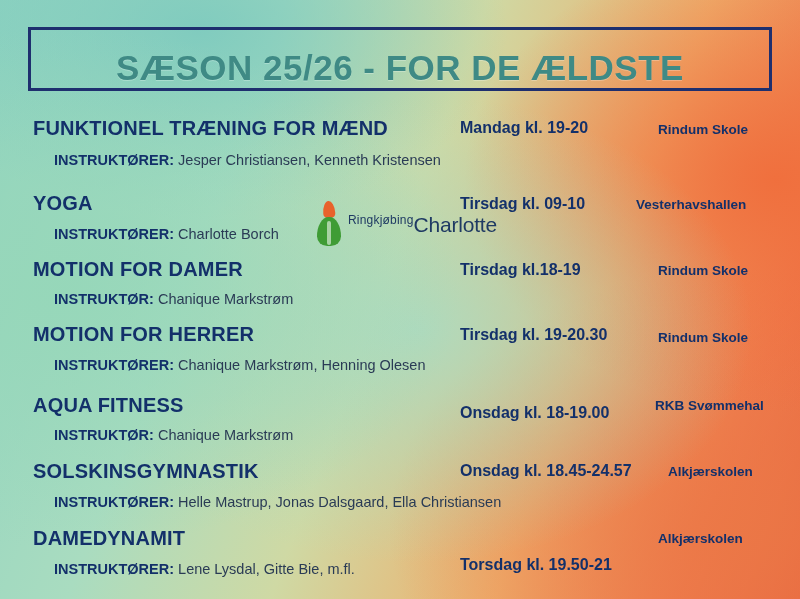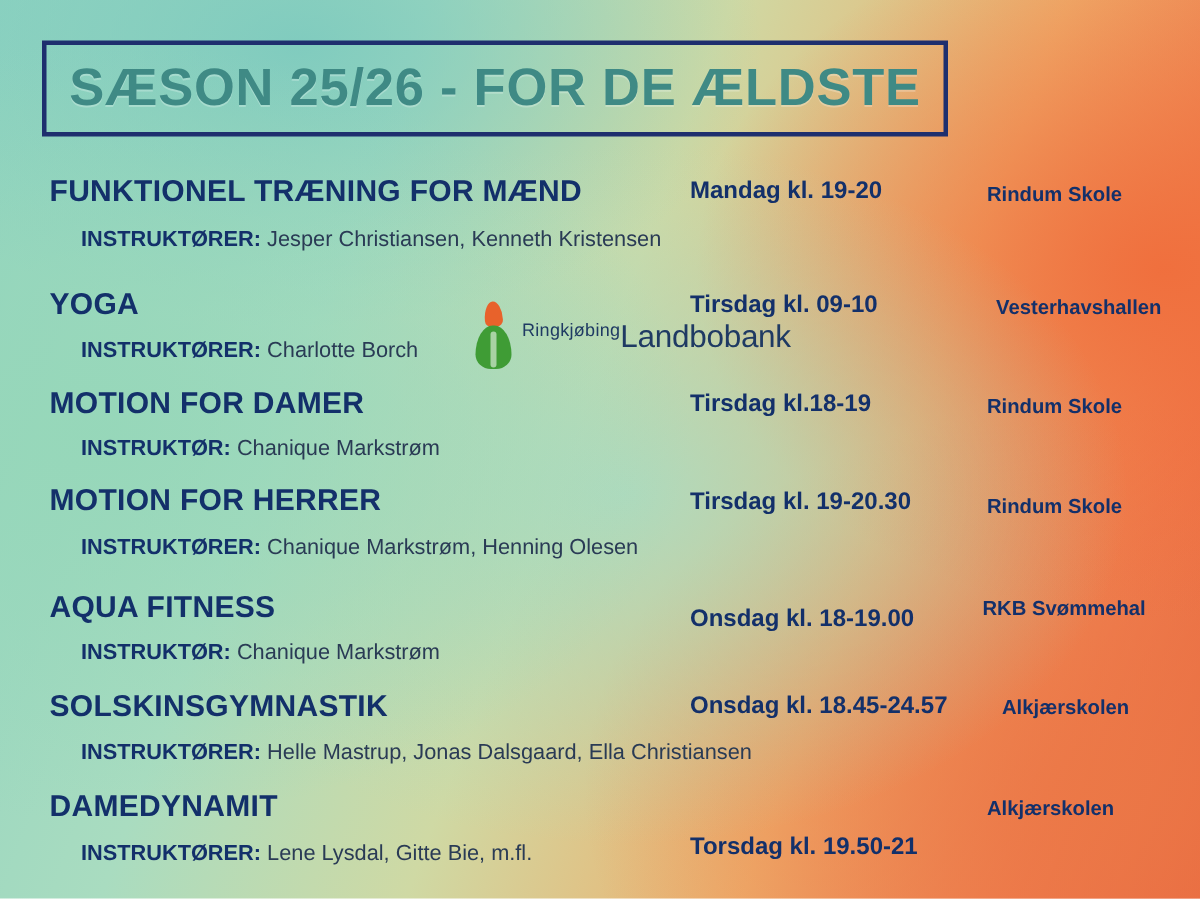"SÆSON 25/26 - FOR DE" #title-box { align-items: center -> flex-end; width: 604px -> 744px }
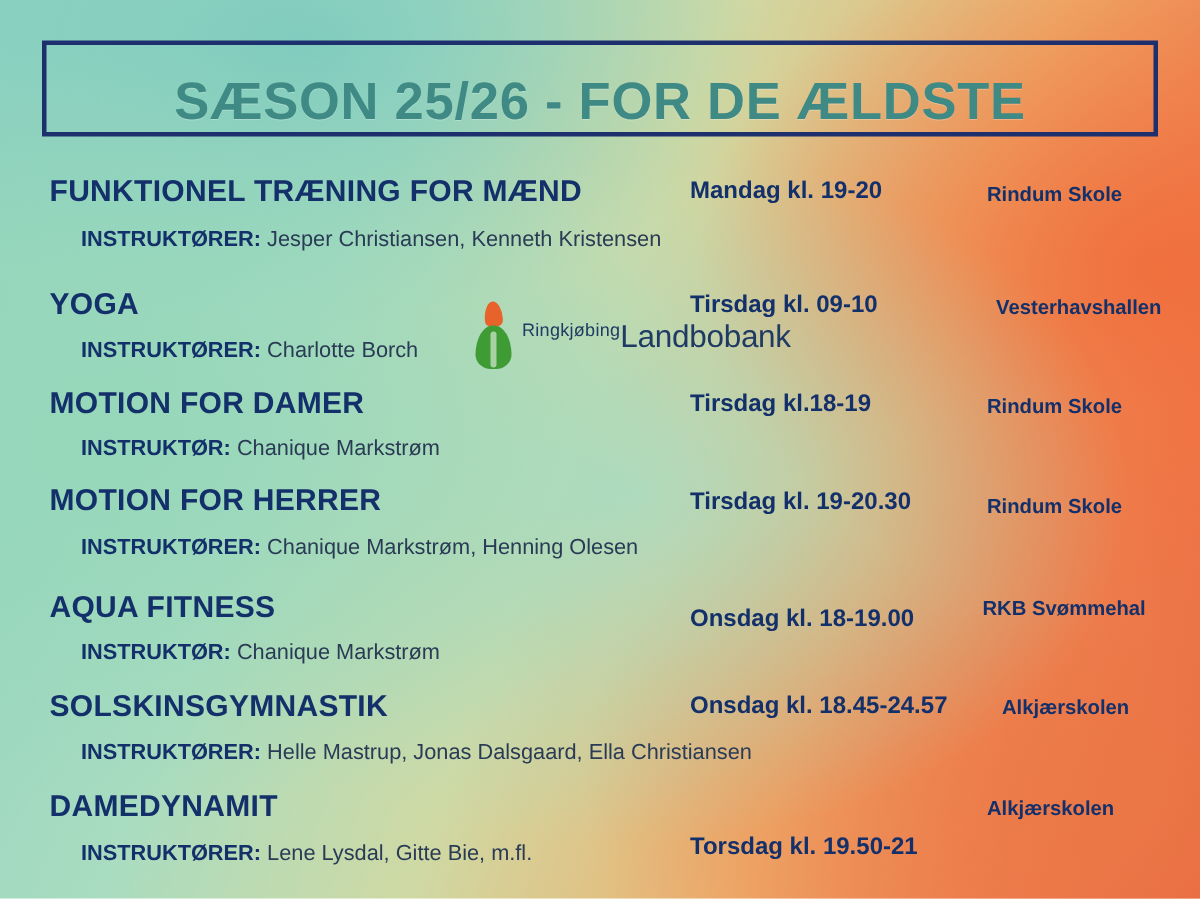"Vesterhavshallen" div.act-place { left: 664px -> 636px }
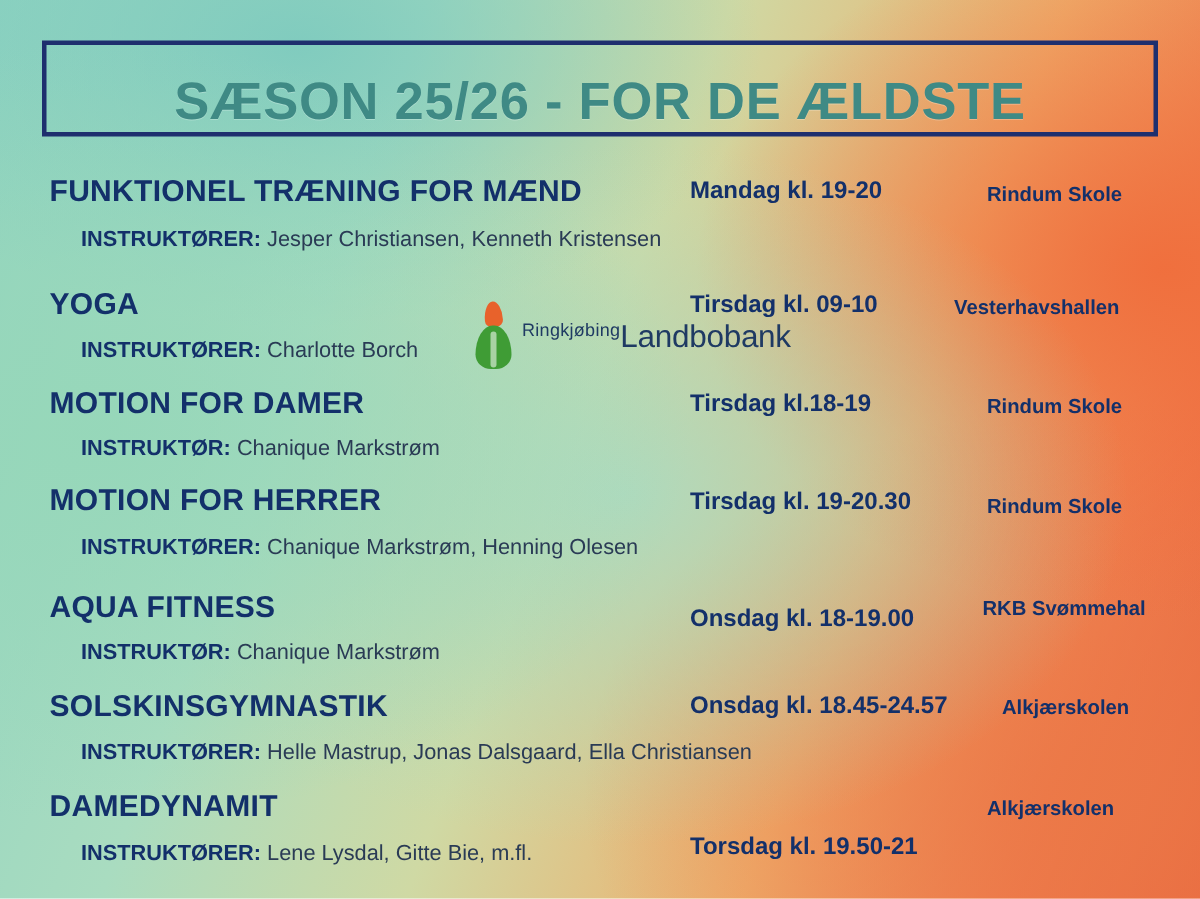"Landbobank" span.logo-big { text: Landbobank -> Charlotte }
